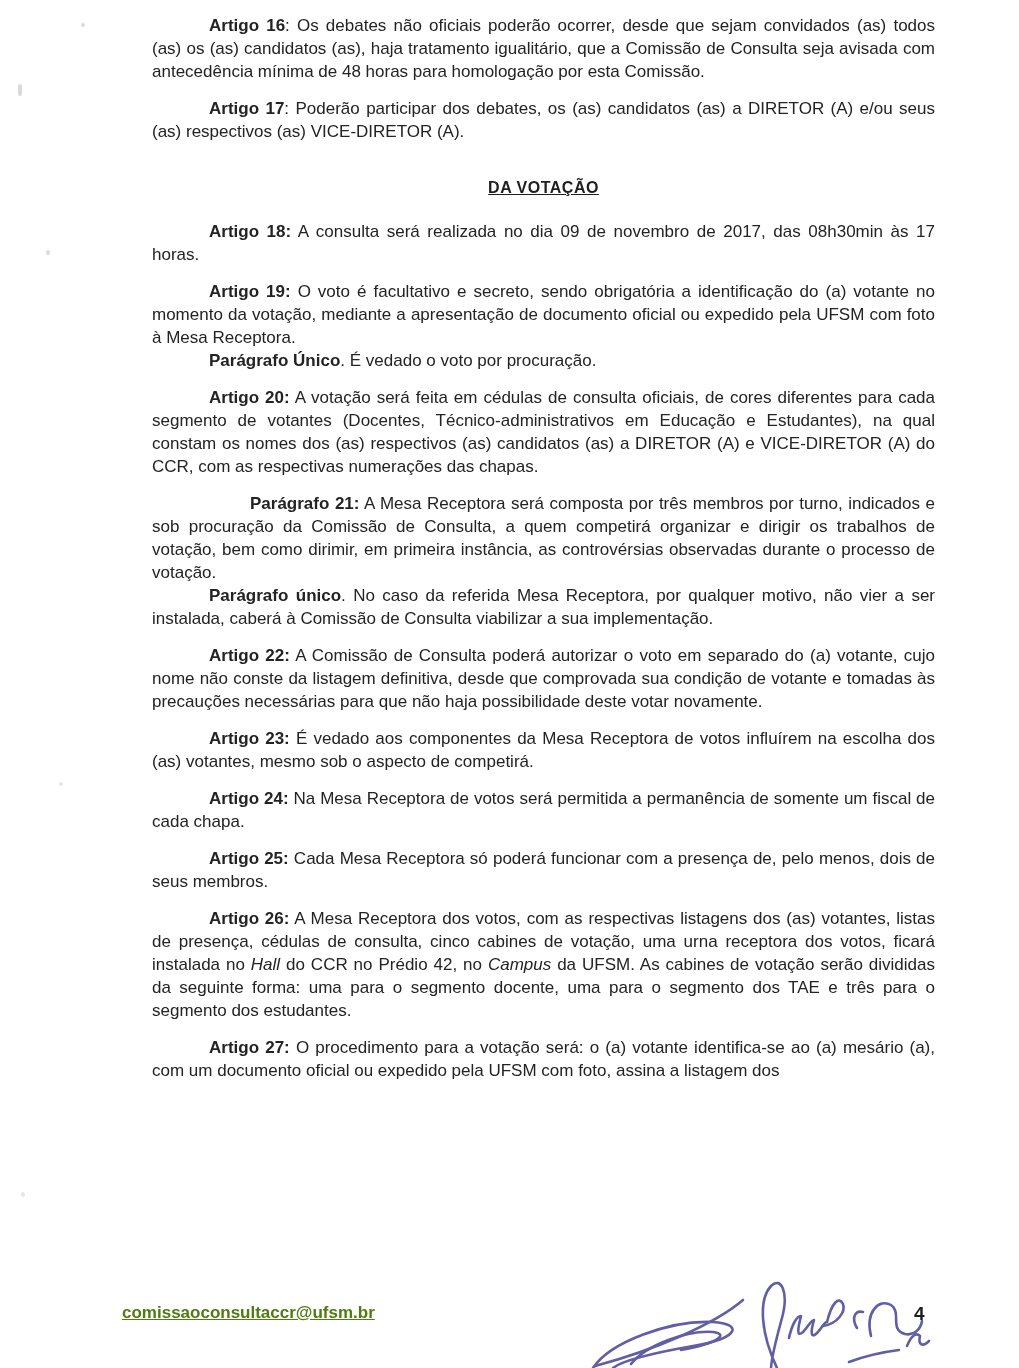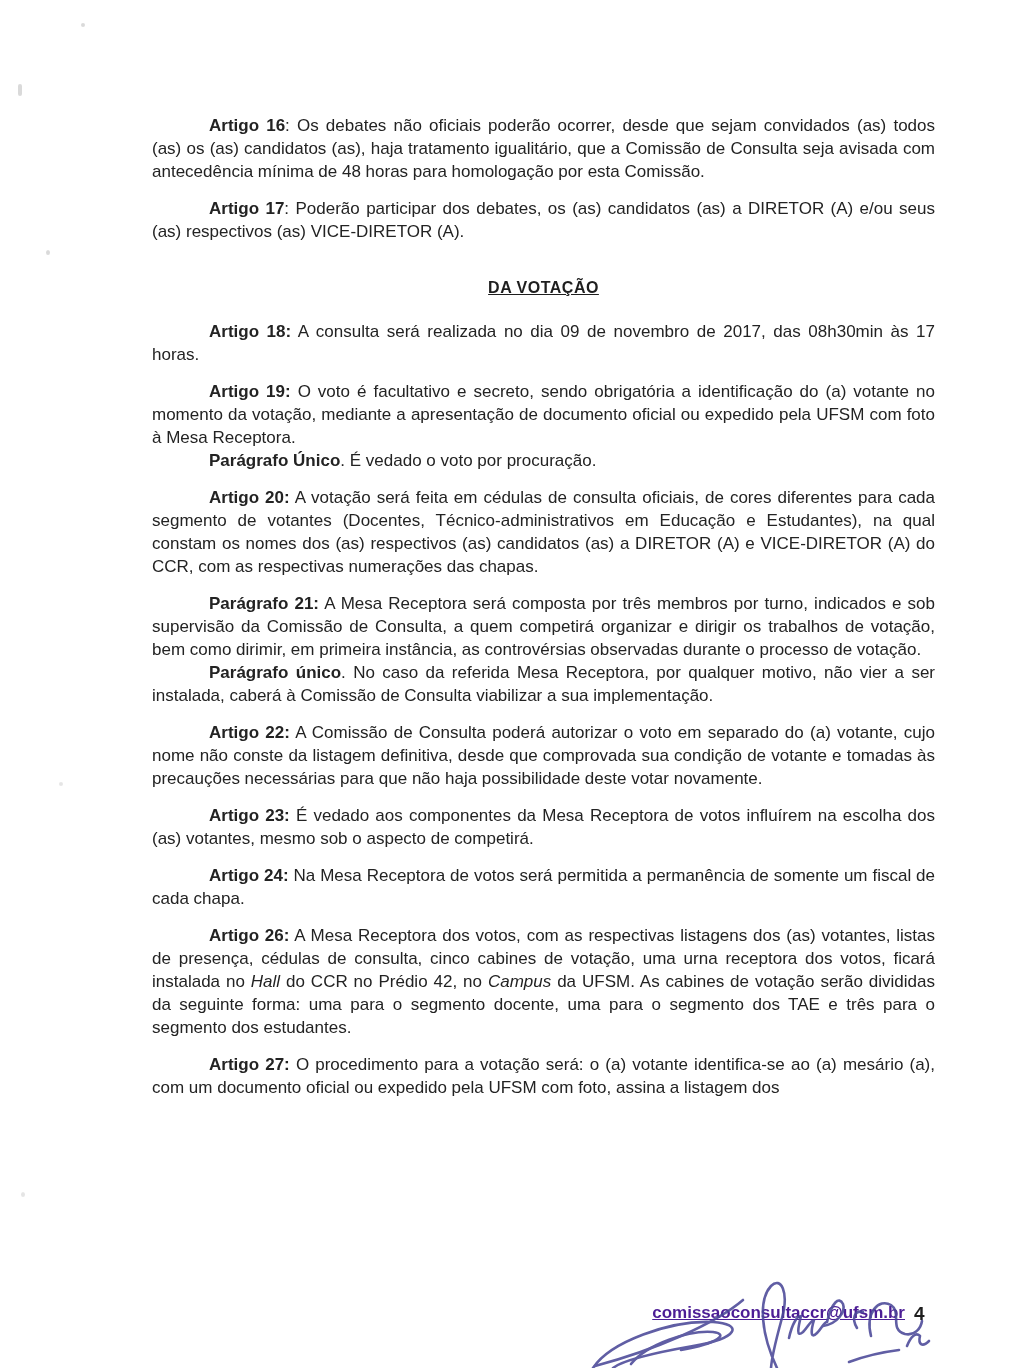"Artigo 16: Os debates não" .doc { padding-top: 92px -> none; top: 8px -> 0 }
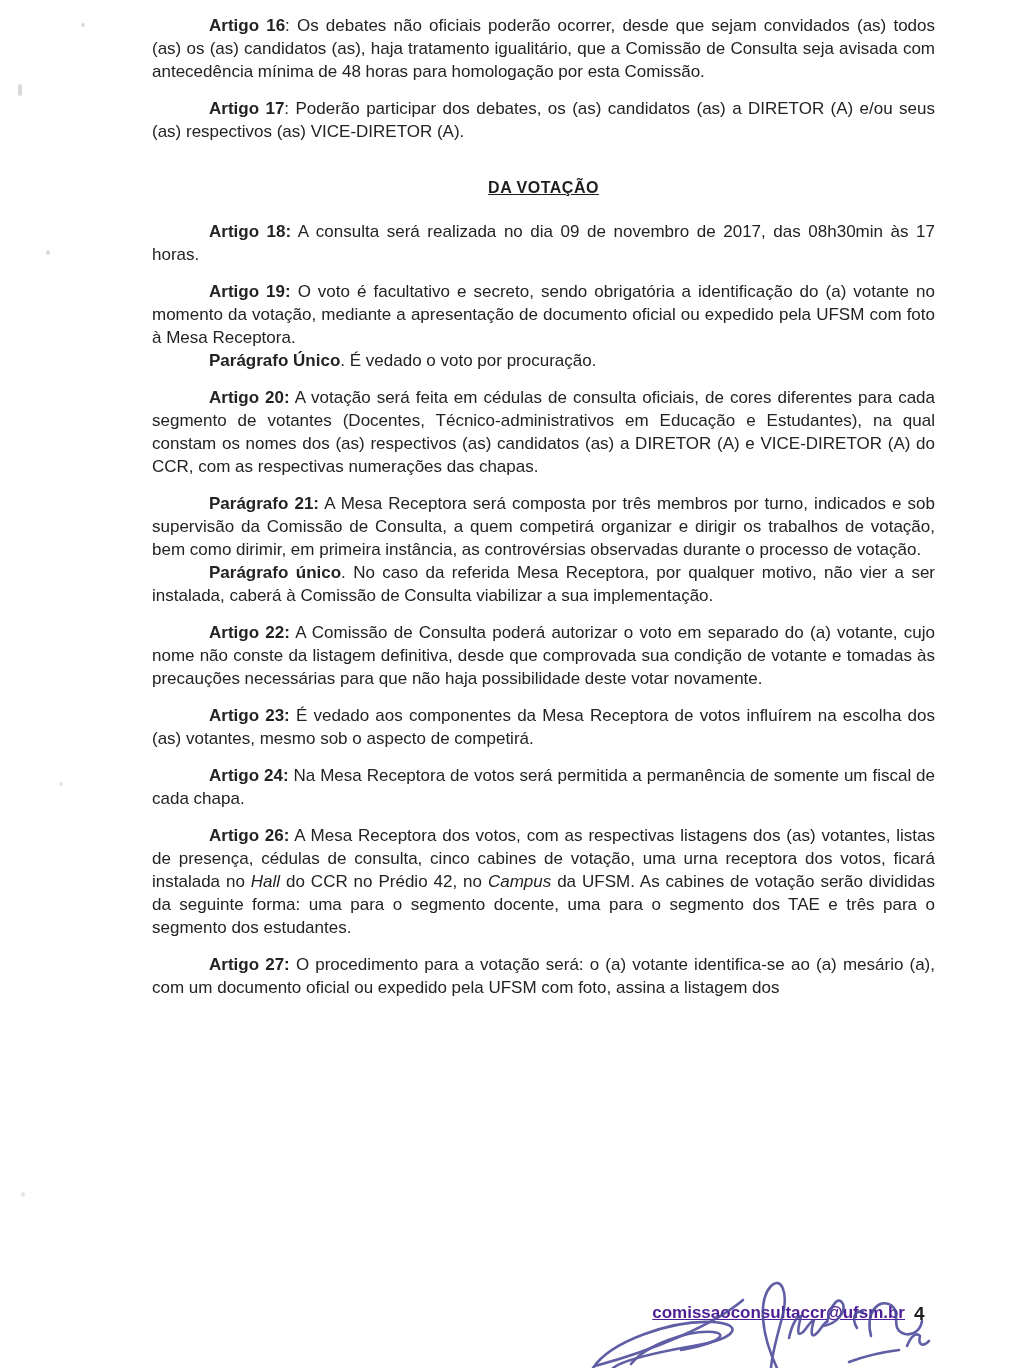"Parágrafo 21:" span { margin-left: none -> 41px }
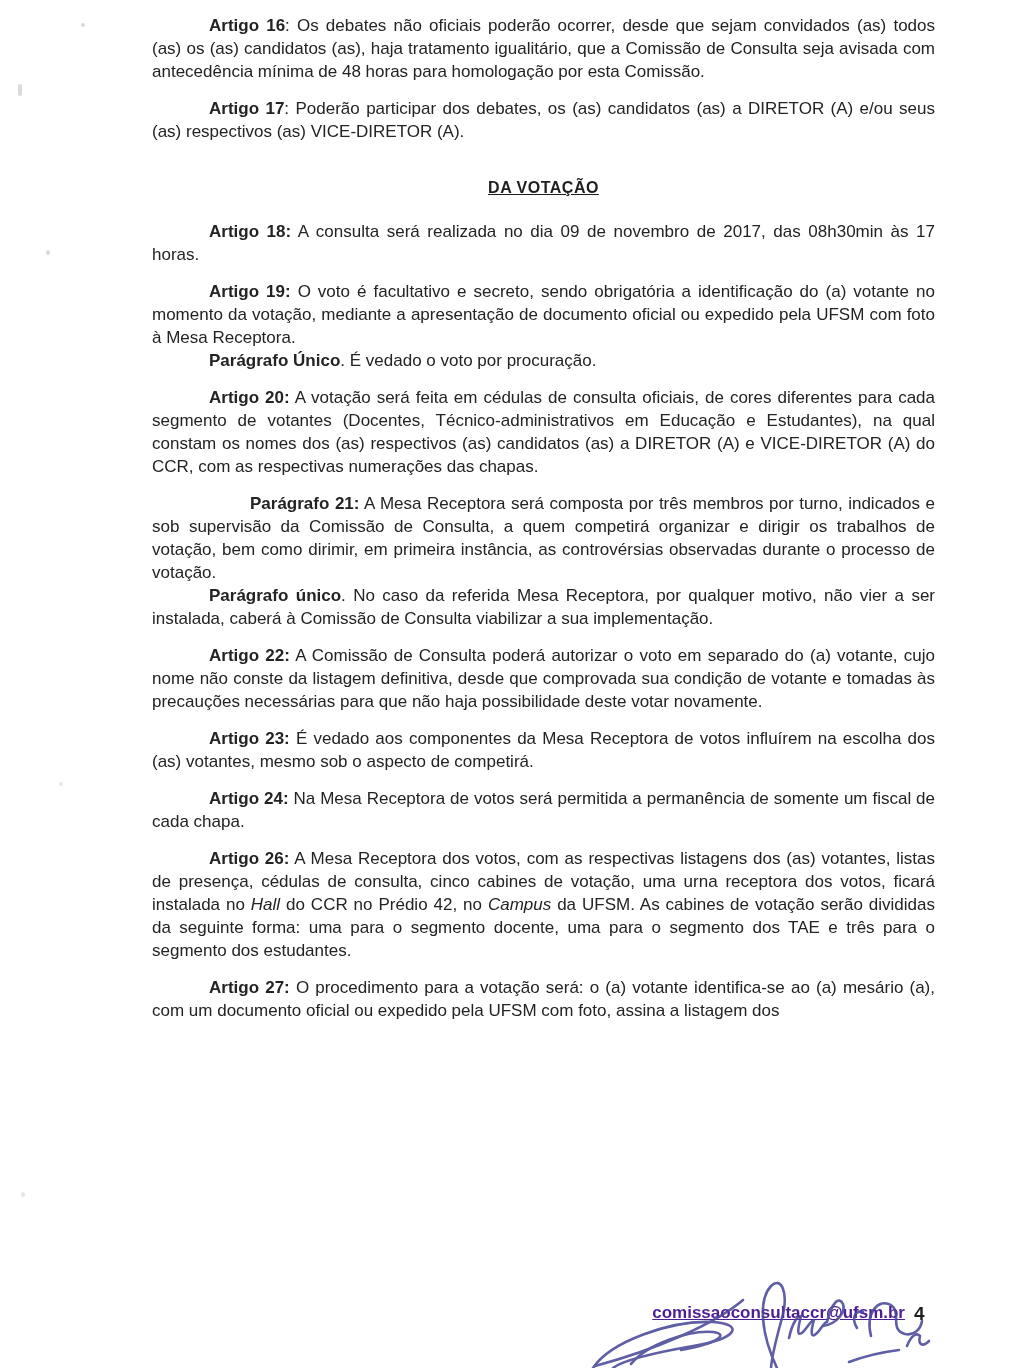"A Mesa Receptora será composta" span { text: supervisão -> procuração }
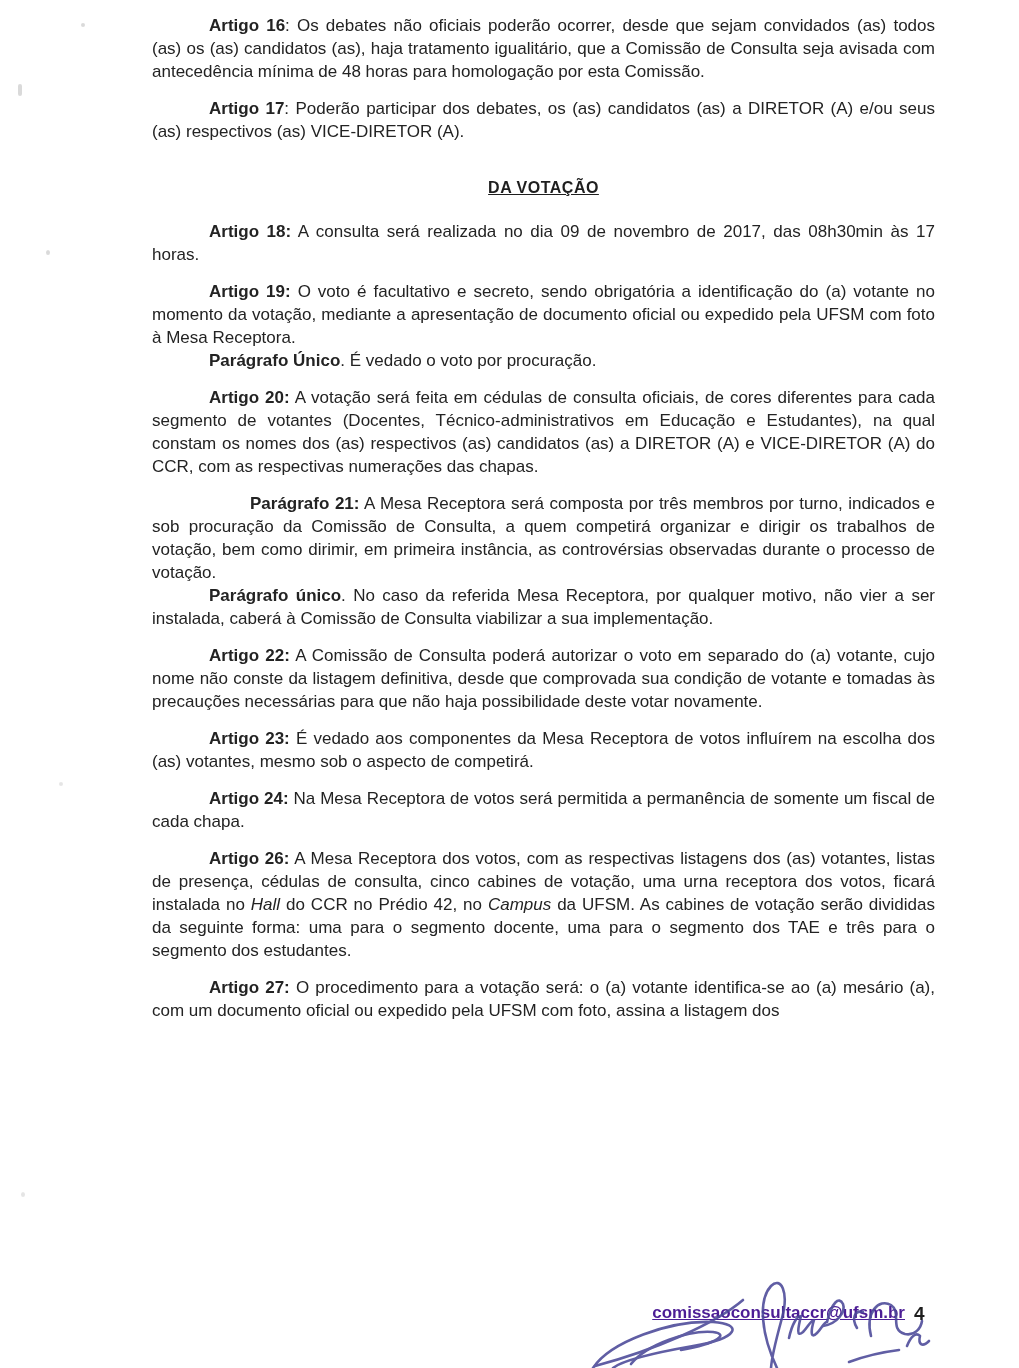"Artigo 25: Cada Mesa Receptora" p.para { html: none -> <p><span>Artigo 25:</span><span> Cada Mesa Receptora só poderá funcionar com a presença de, pelo menos, dois de seus membros.</span></p> }
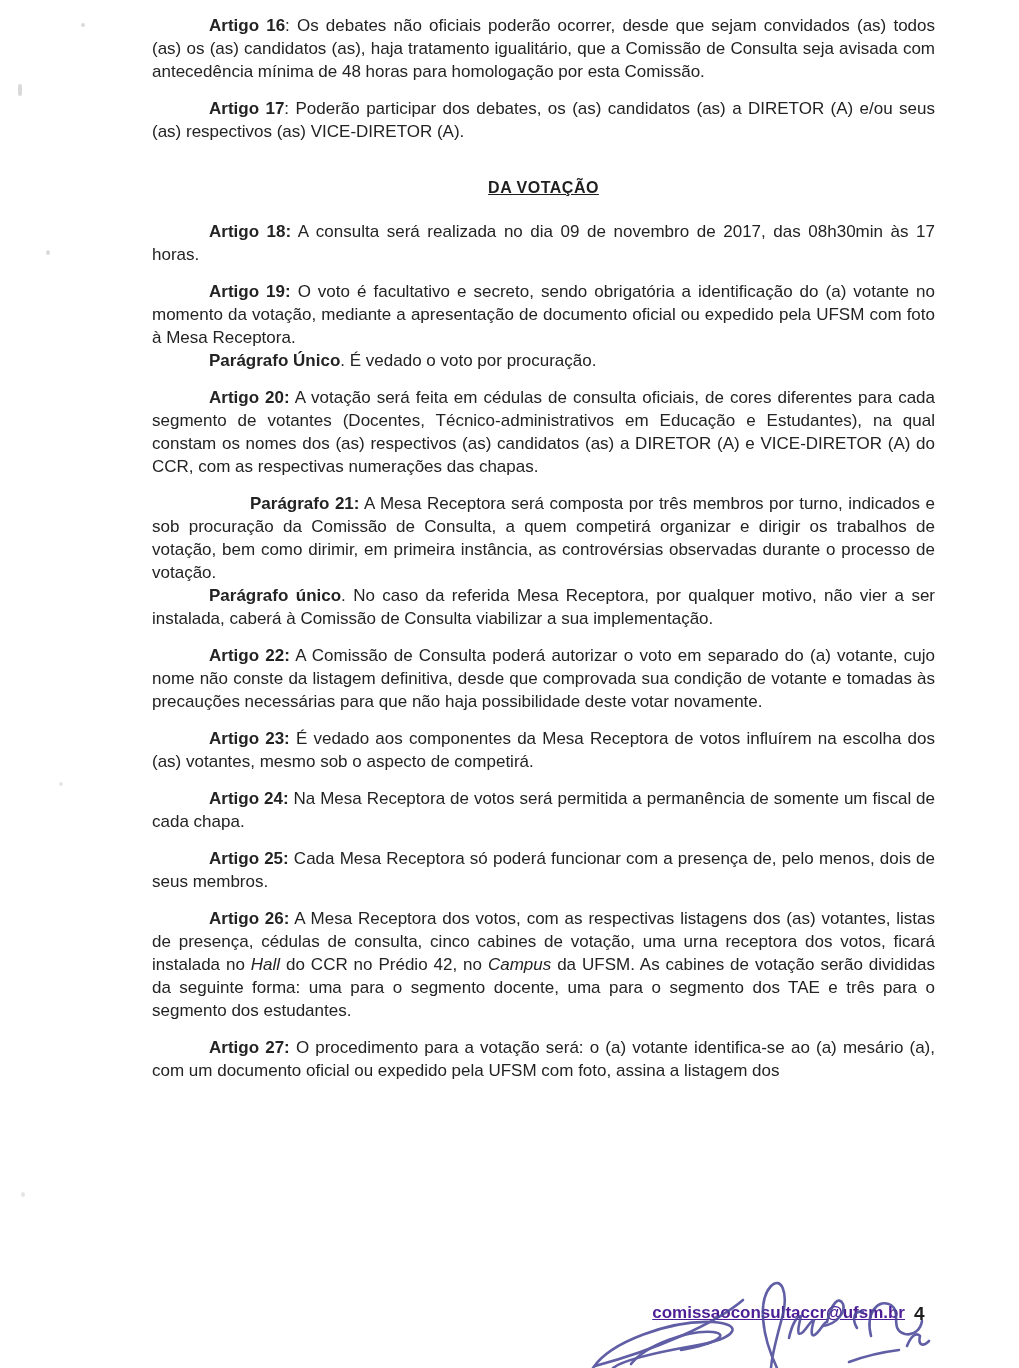"comissaoconsultaccr@ufsm.br" .footer-email { color: #4c1d95 -> #4d7c0f; text-align: right -> left }
